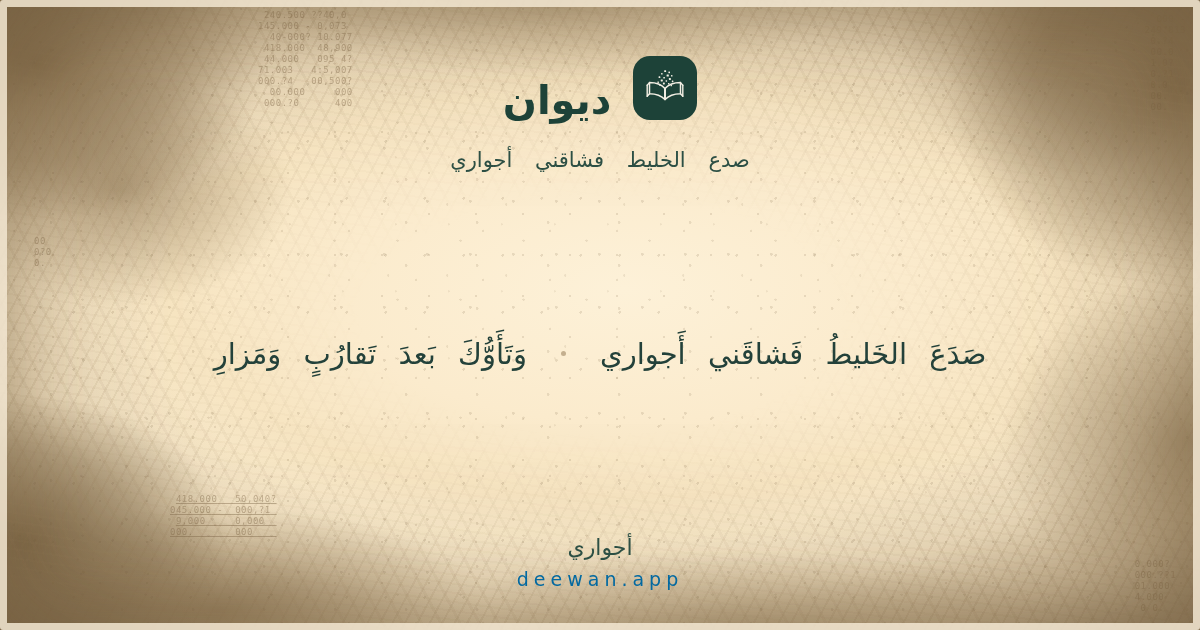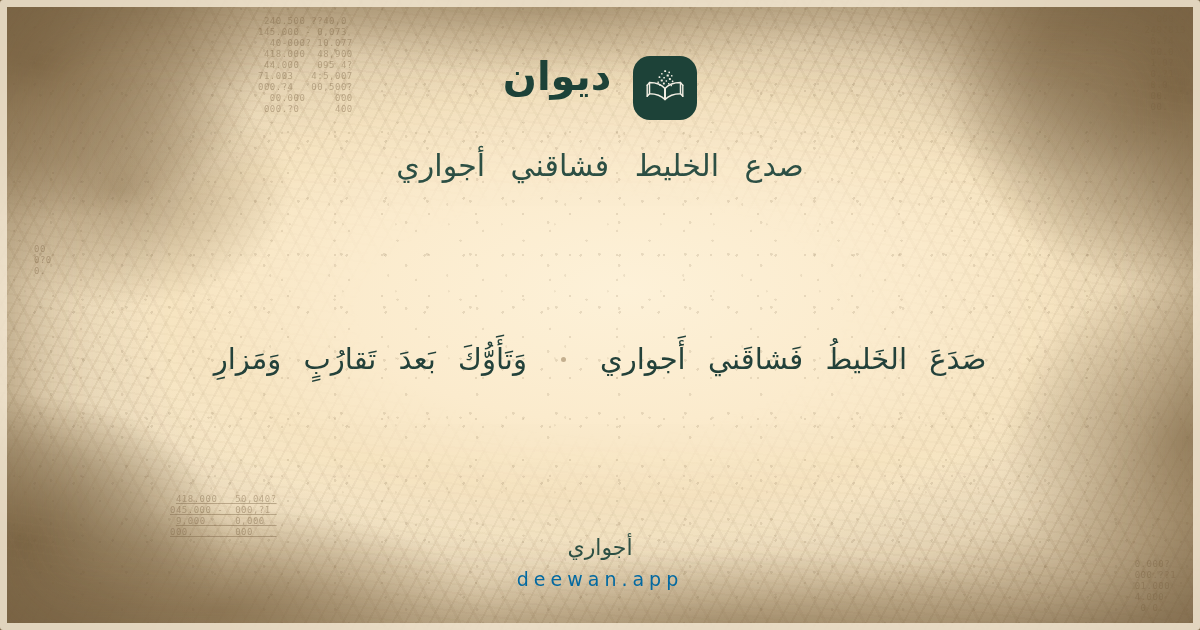"40,0?? 240.500" #lg-tl { top: 16px -> 10px }
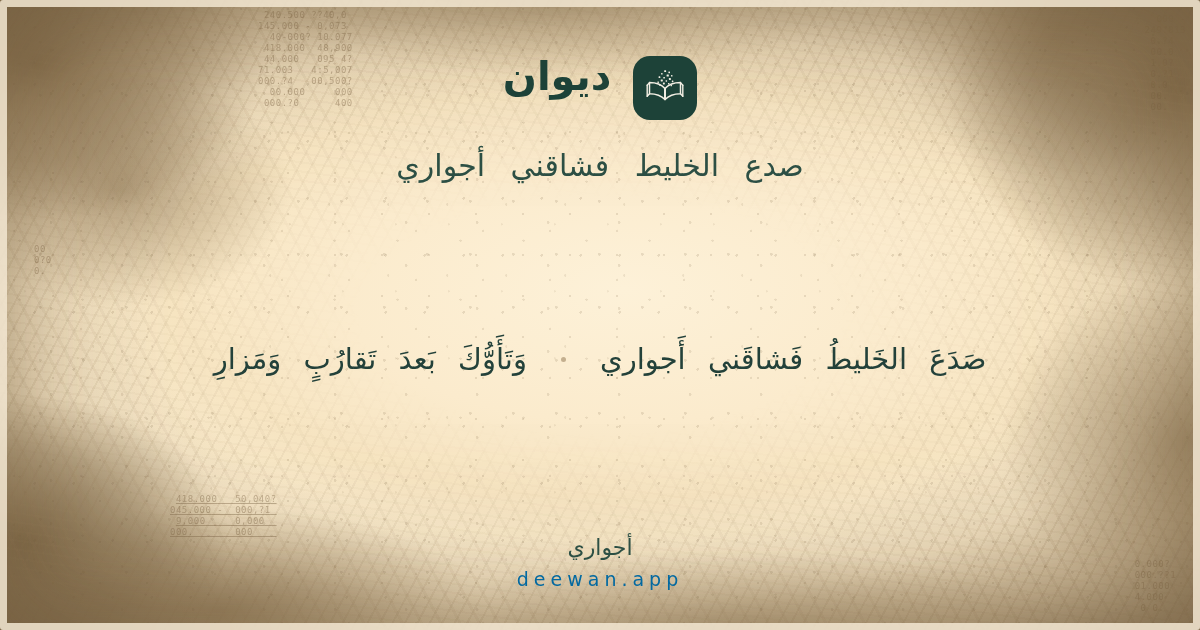"ديوان" #brand { align-items: flex-start -> flex-end }
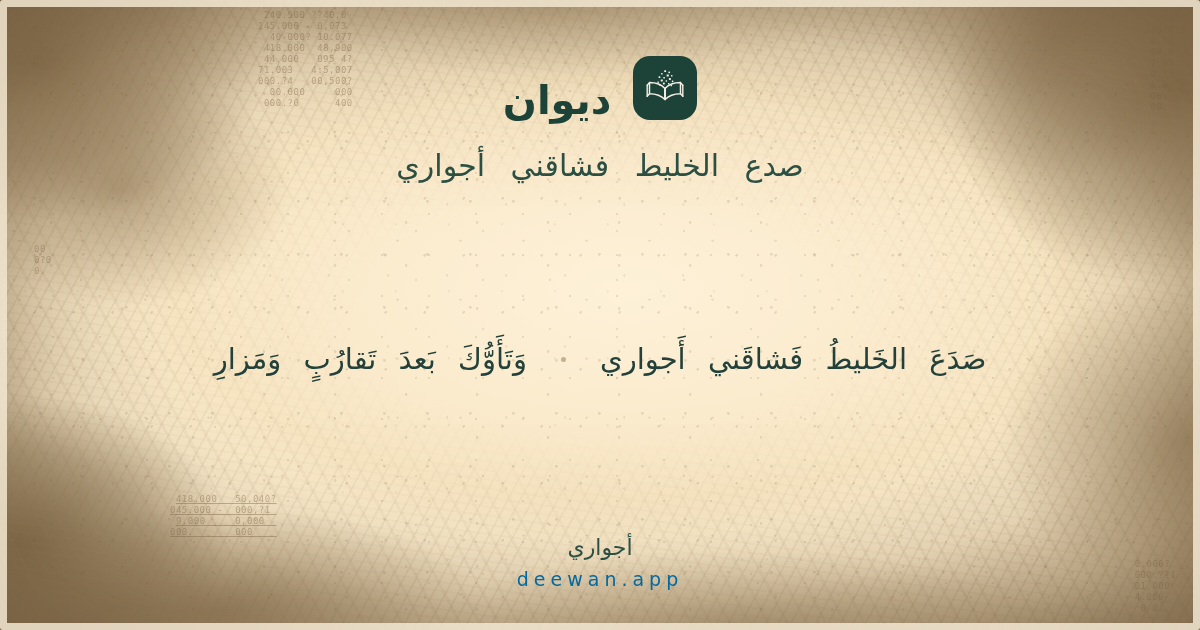"صدع الخليط فشاقني أجواري" #poem-title { font-size: 30px -> 21px }
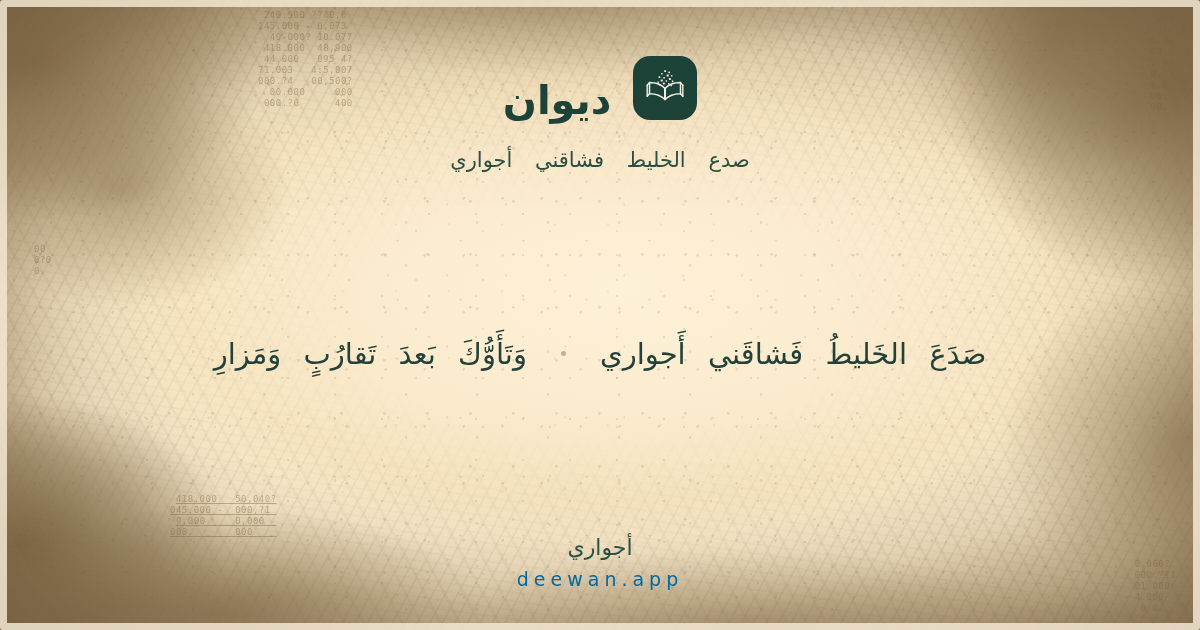"00" #lg-ml { margin-top: 8px -> none }
